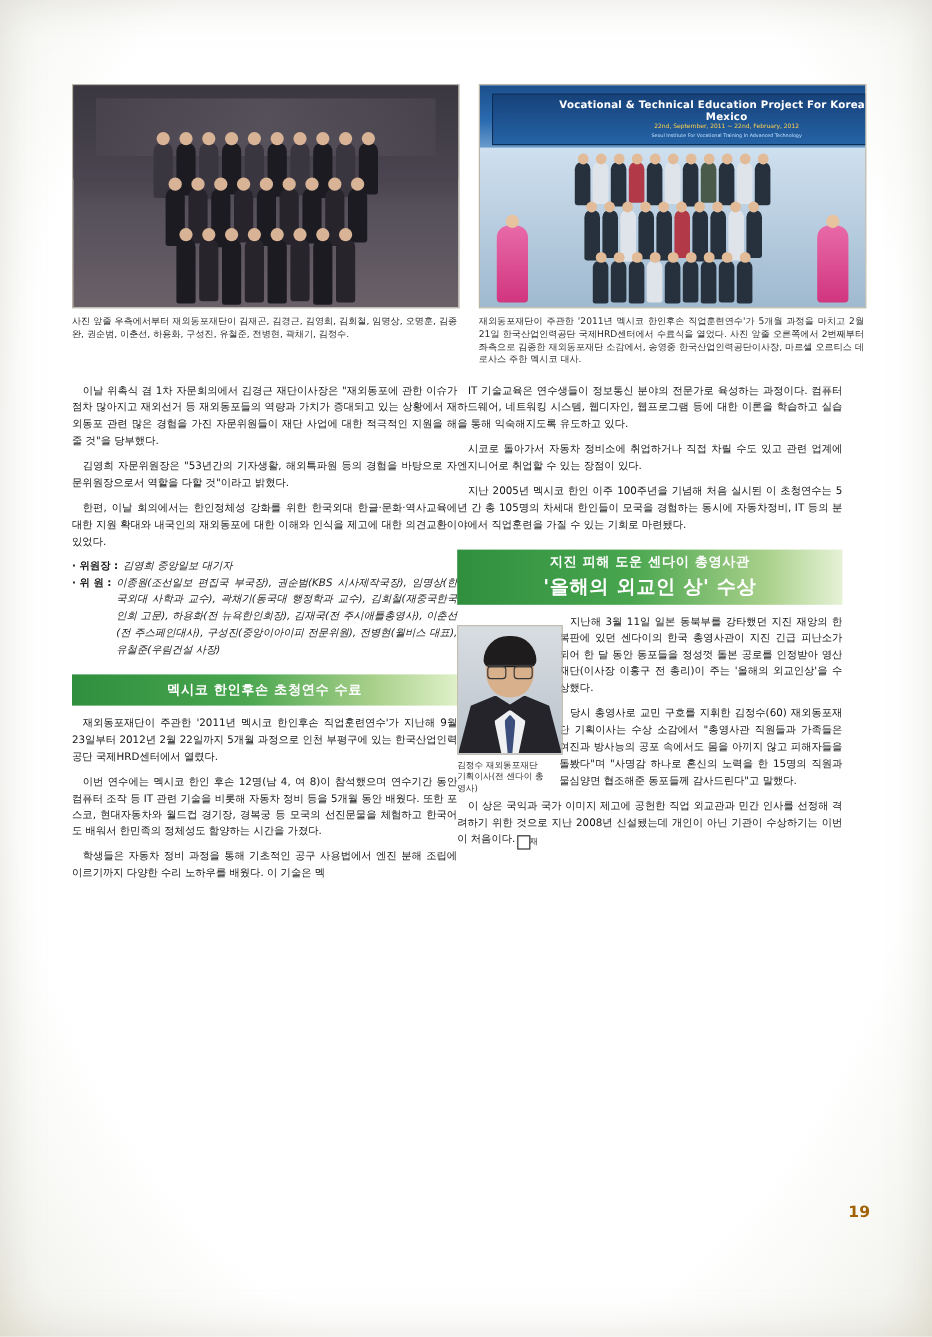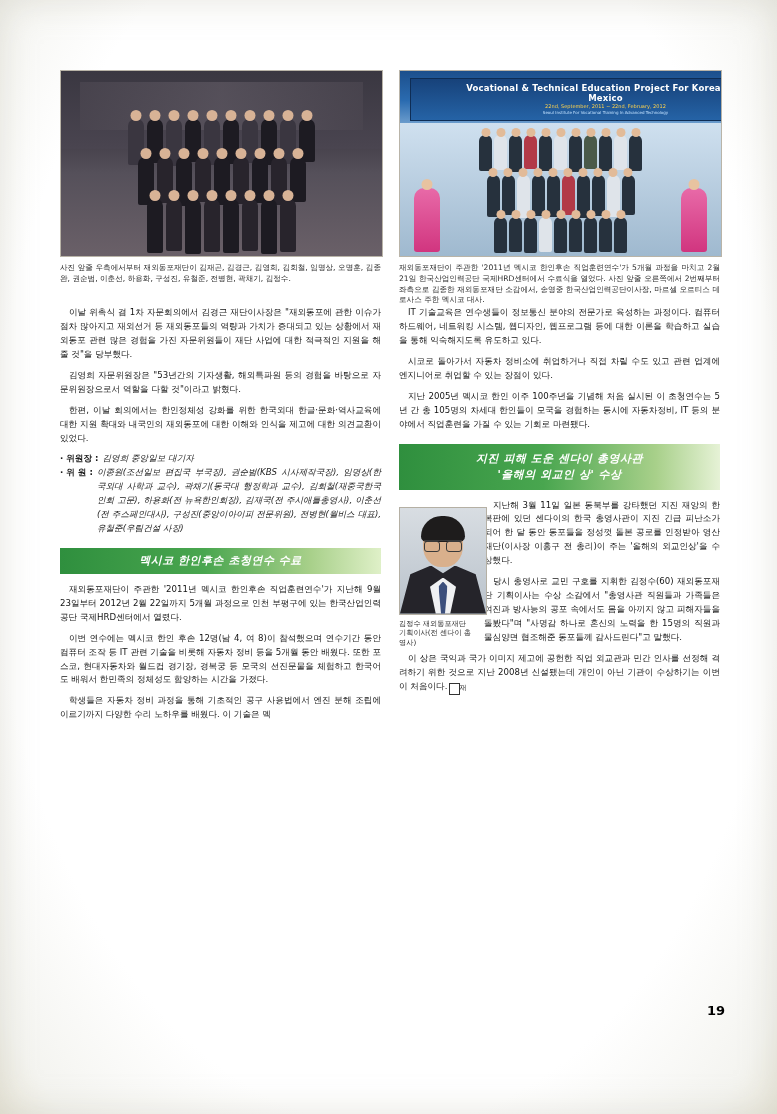"이날 위촉식 겸 1차 자문회의에서" .cols { gap: 18px -> none; margin-top: none -> 14px }
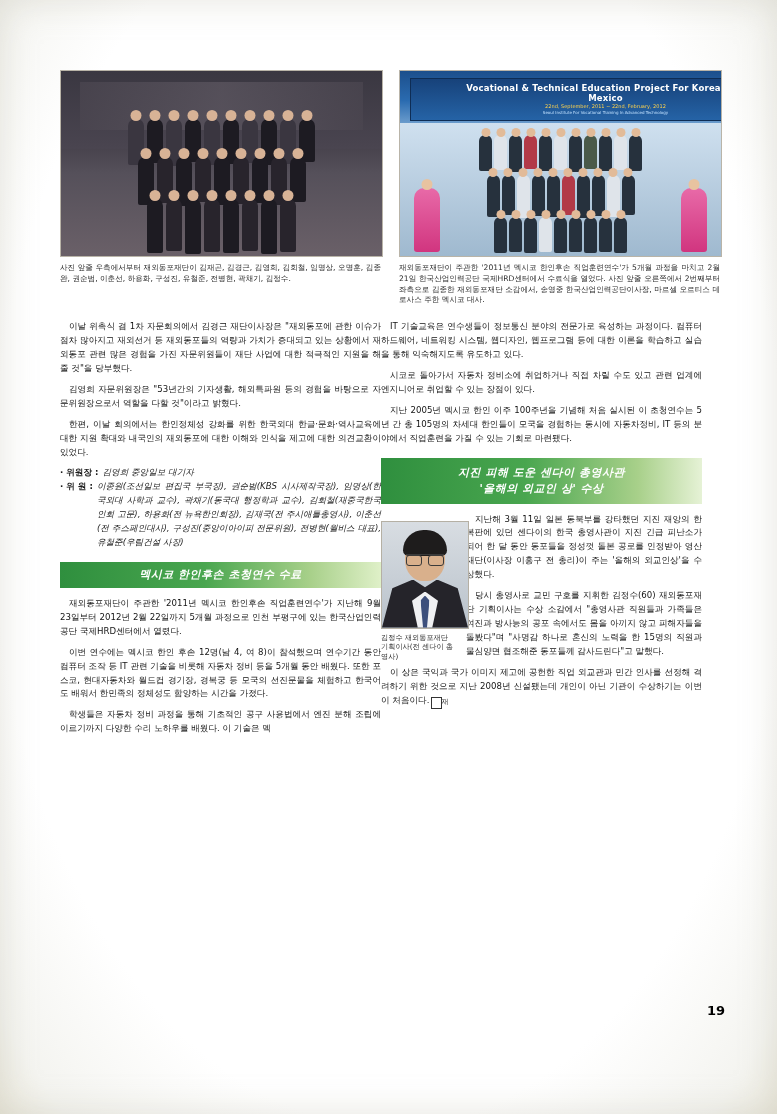"지진 피해 도운 센다이 총영사관" .sec-head { font-style: italic -> none }
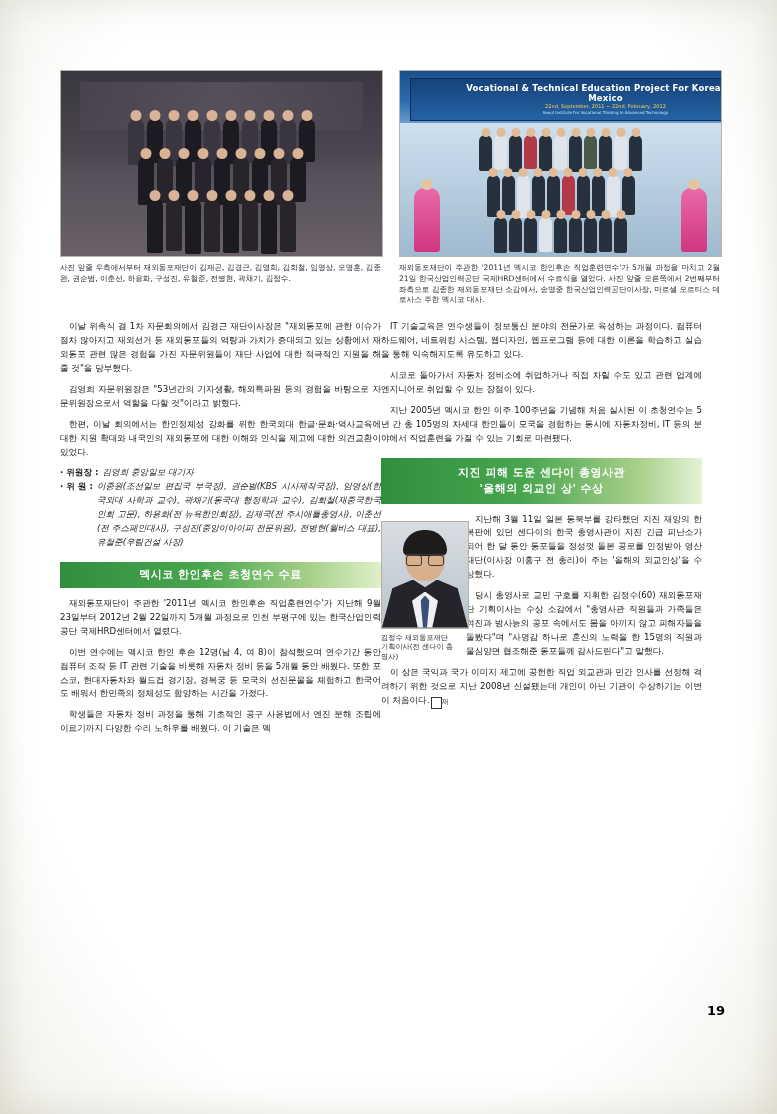"'올해의 외교인 상' 수상" .sec-head.two .l2 { font-size: 11px -> 16px }
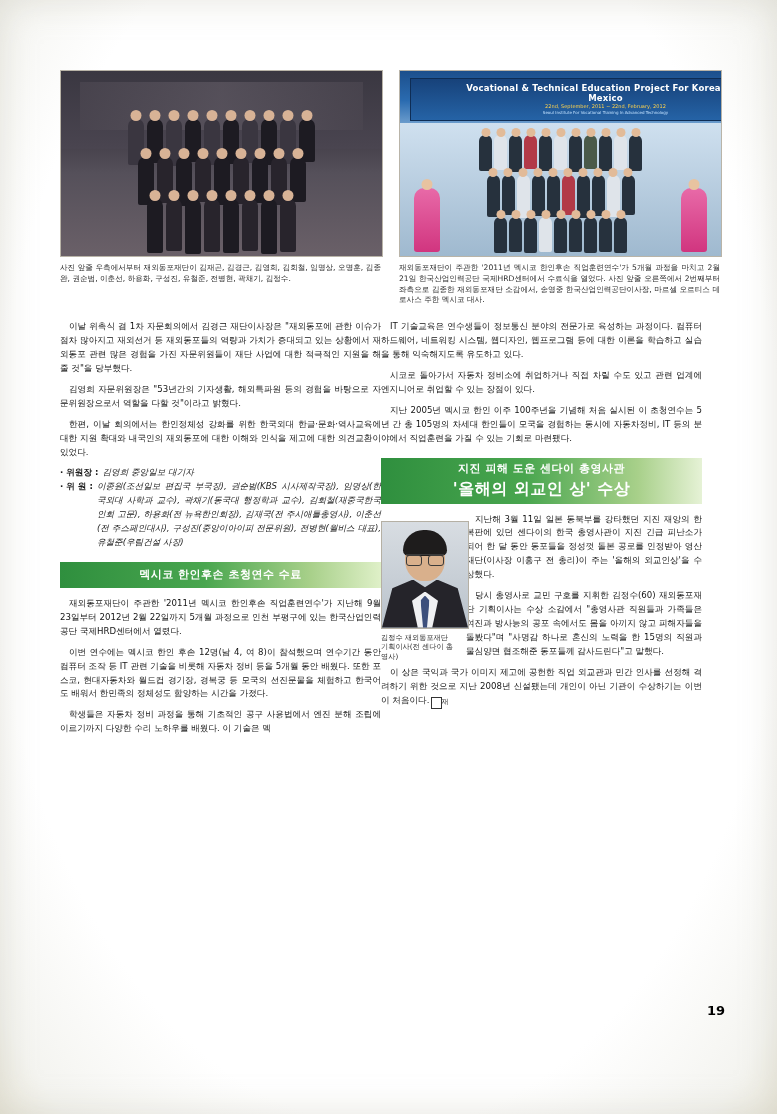"19" .page-num { color: #000000 -> #a16207 }
